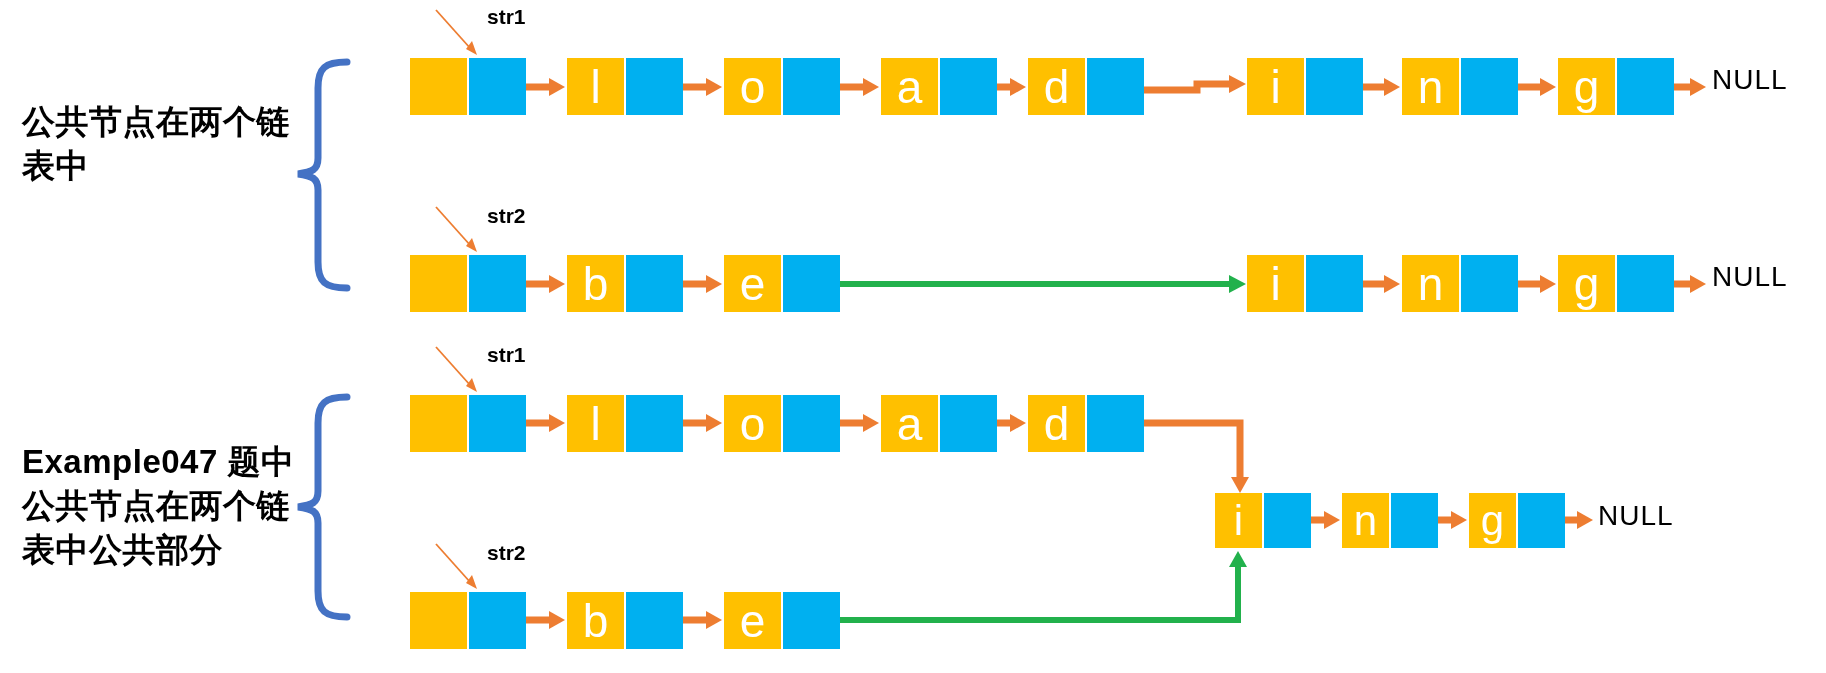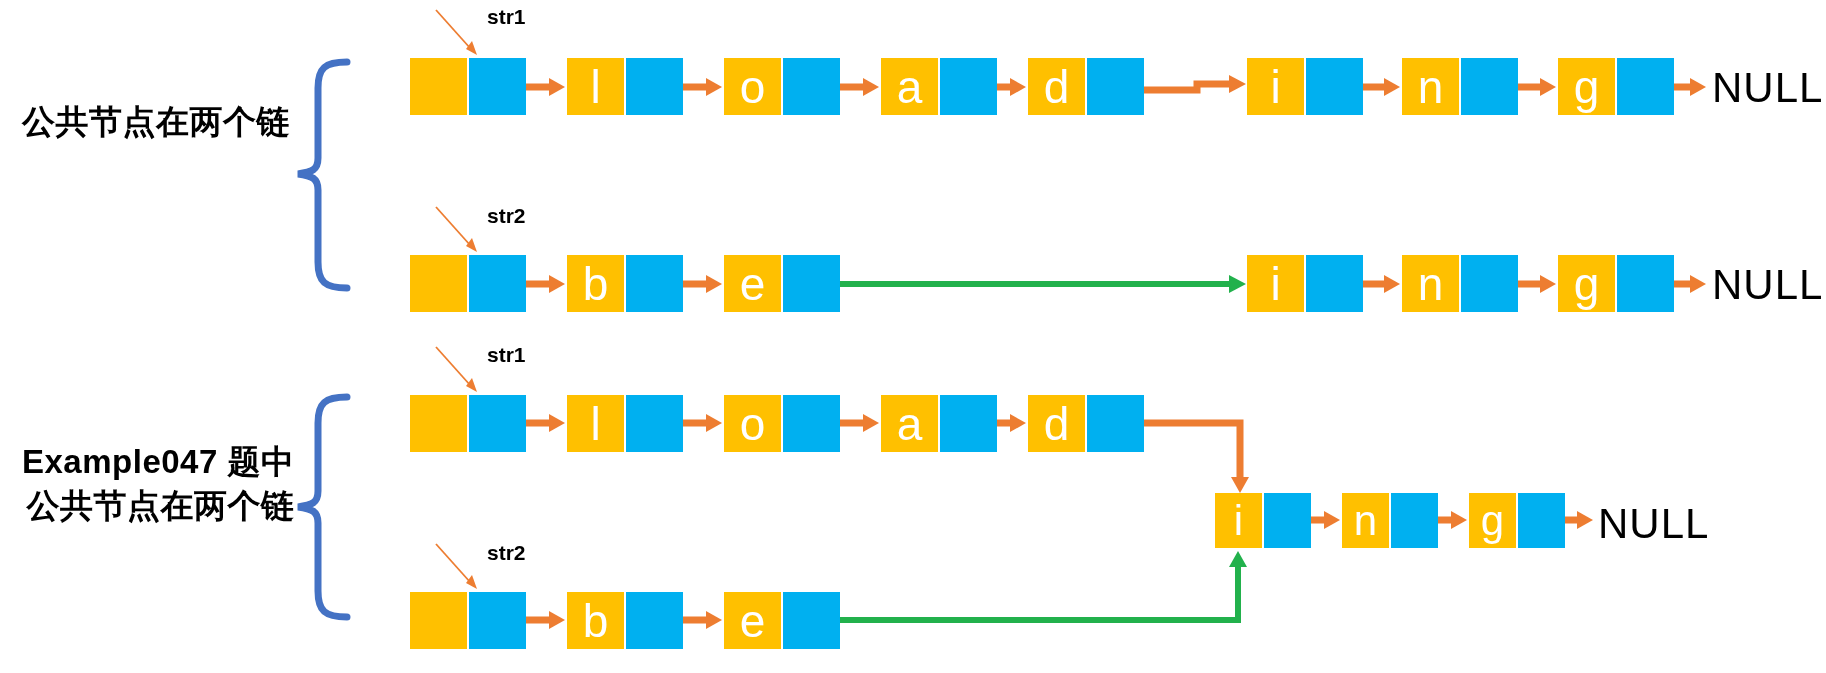"NULL" .null-label { font-size: 42px -> 28px }
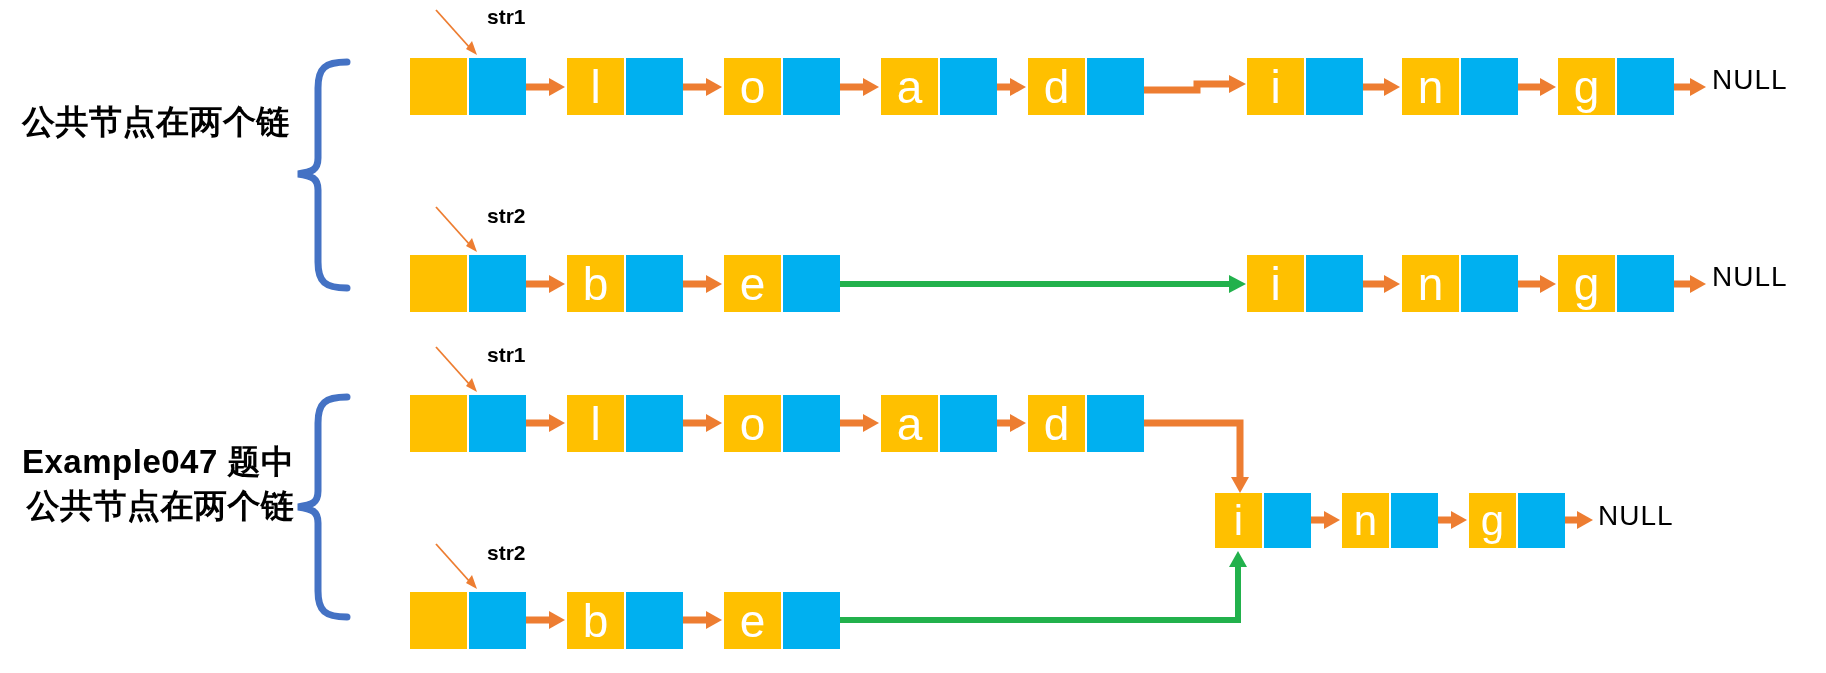"表中" div { html: none -> <div>表中</div> }
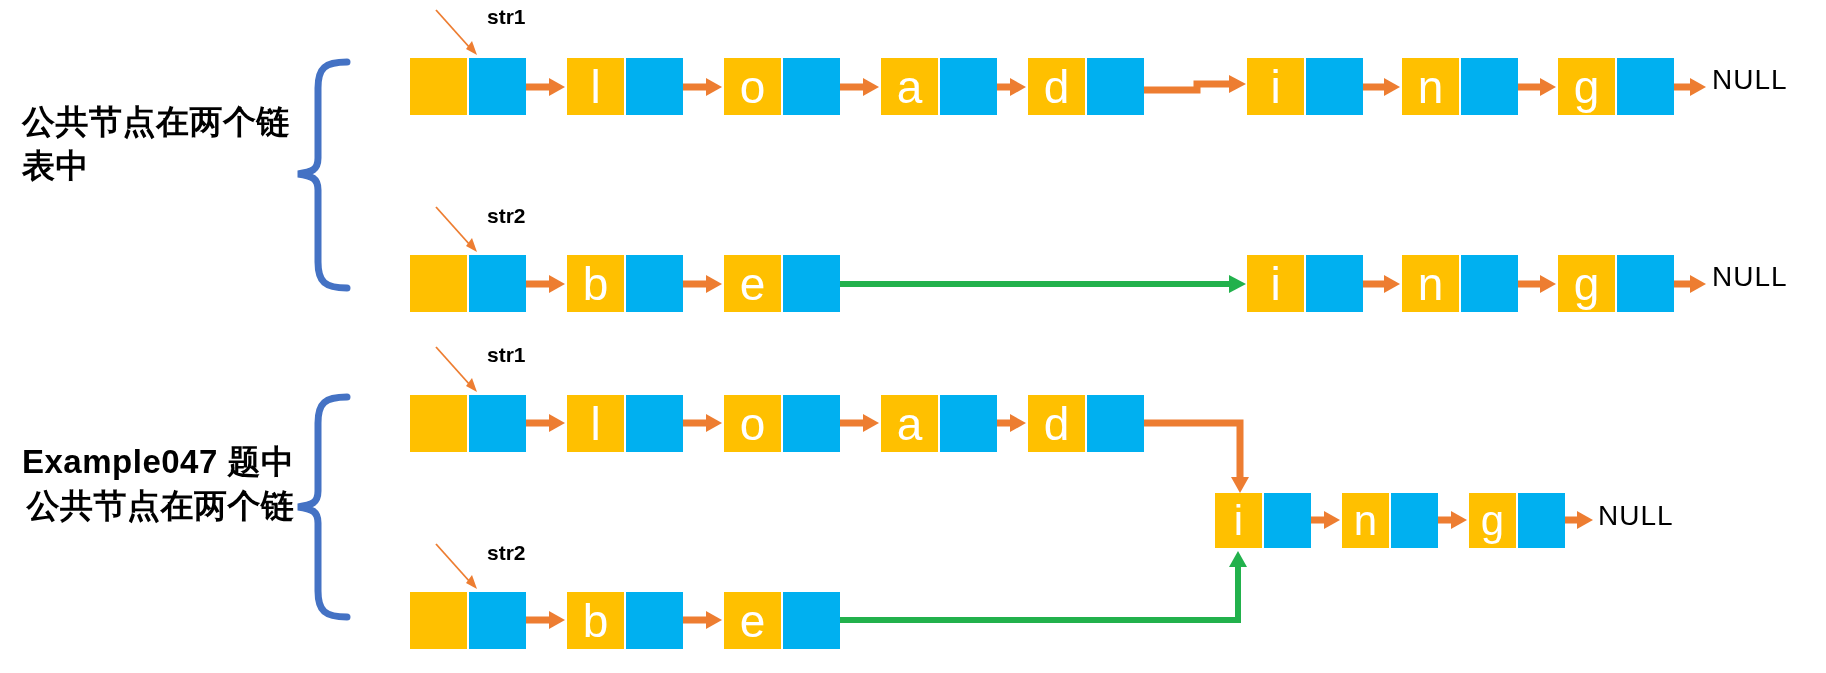"Example047 题中" div.section-label { text-align: right -> none }
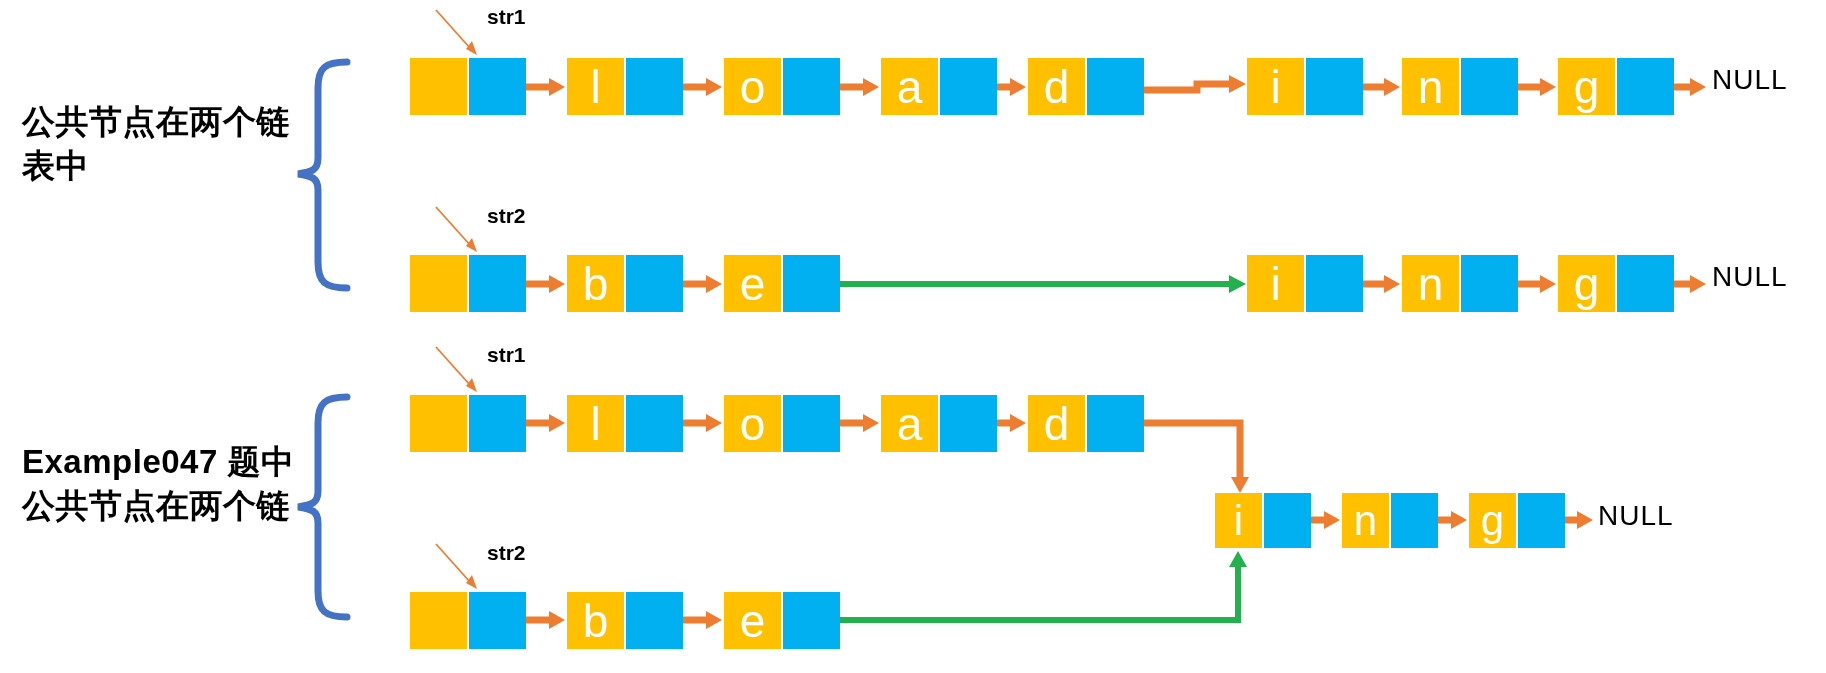"表中公共部分" div { html: none -> <div>表中公共部分</div> }
